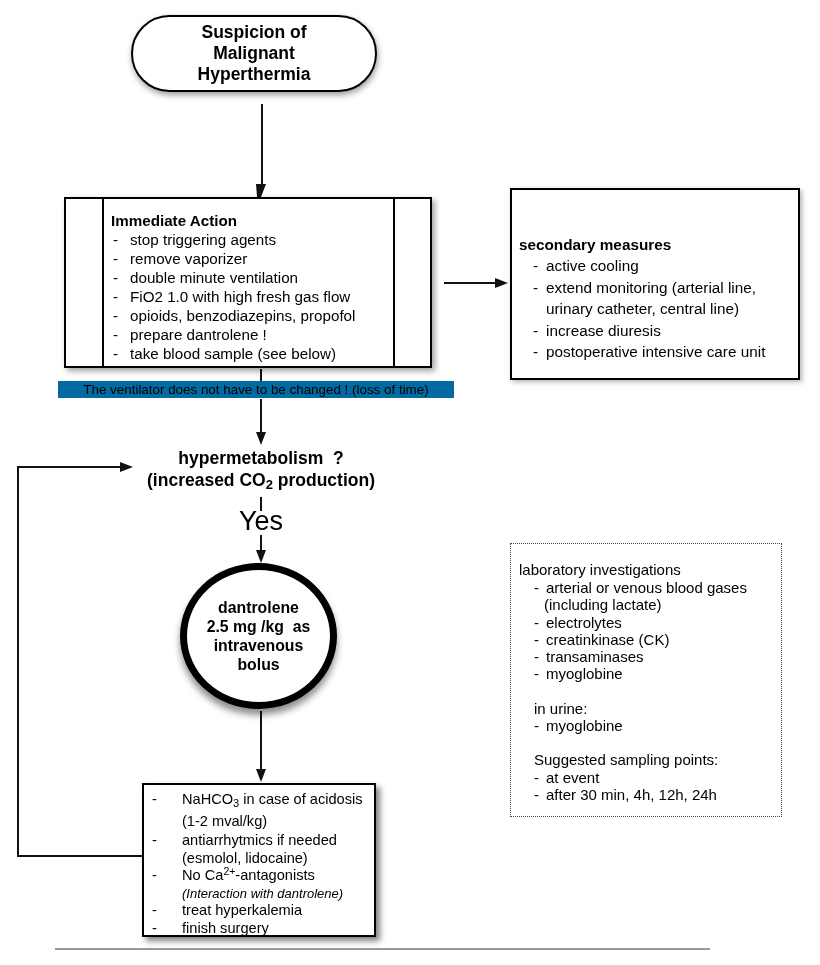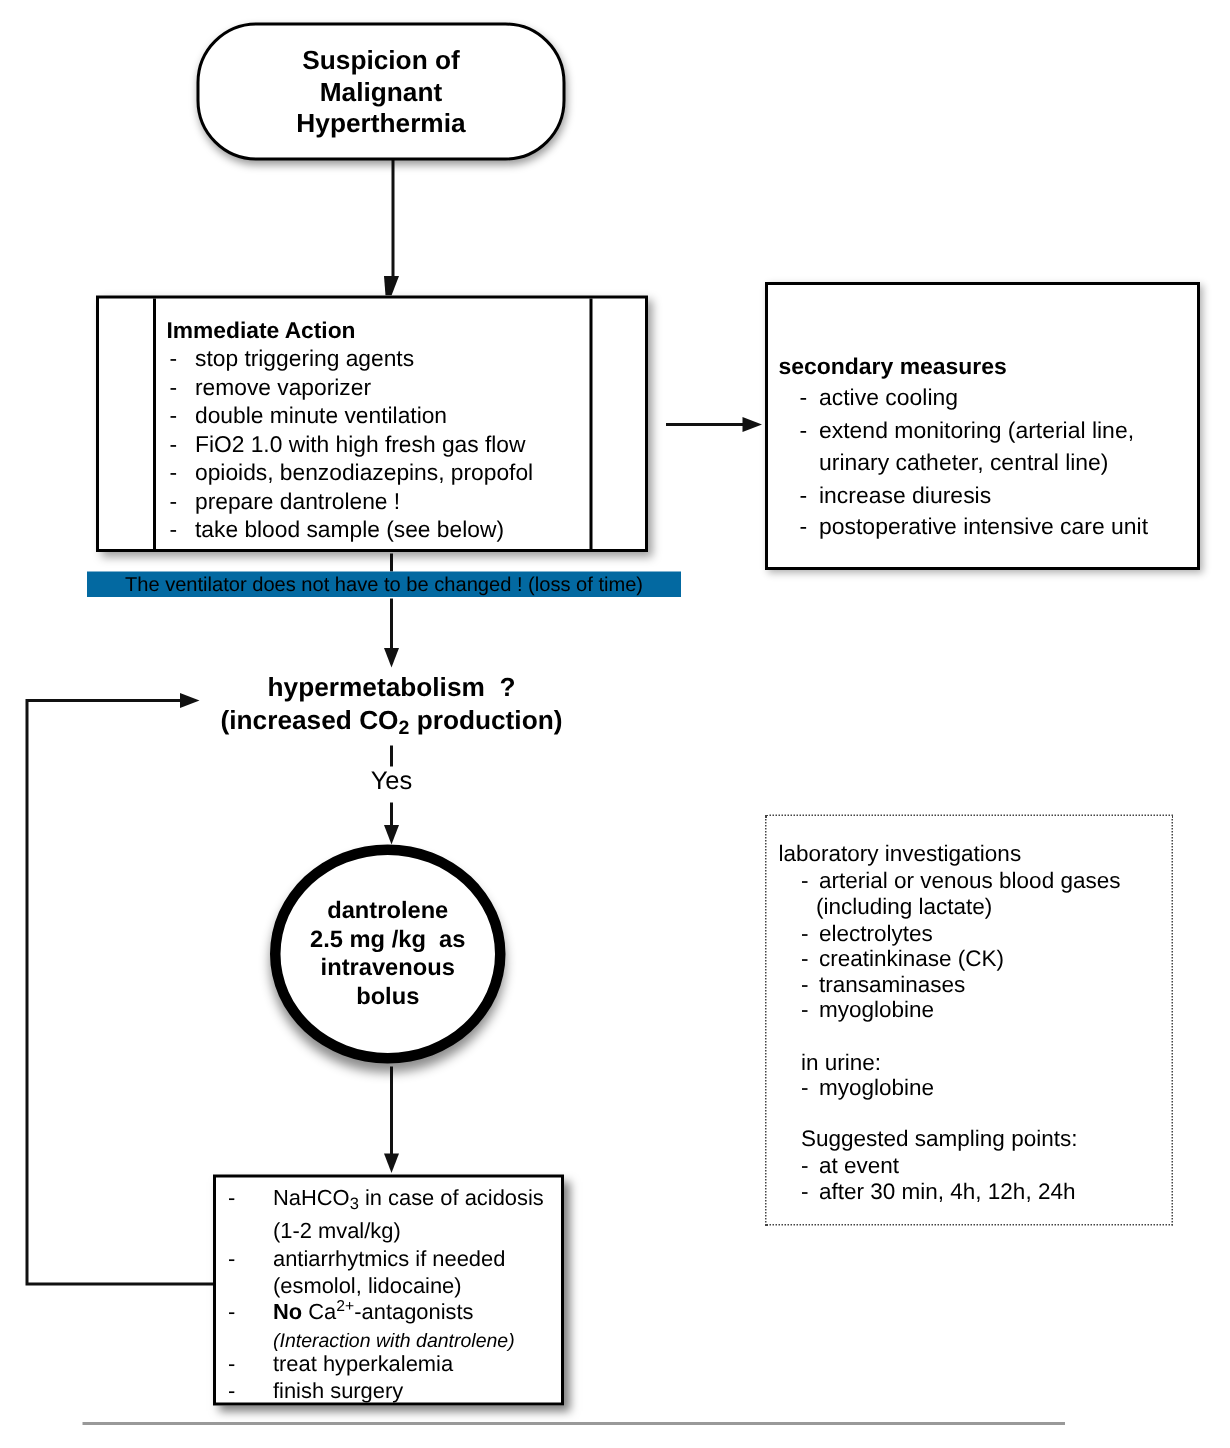"Suspicion of" .start { height: 92px -> 77px }
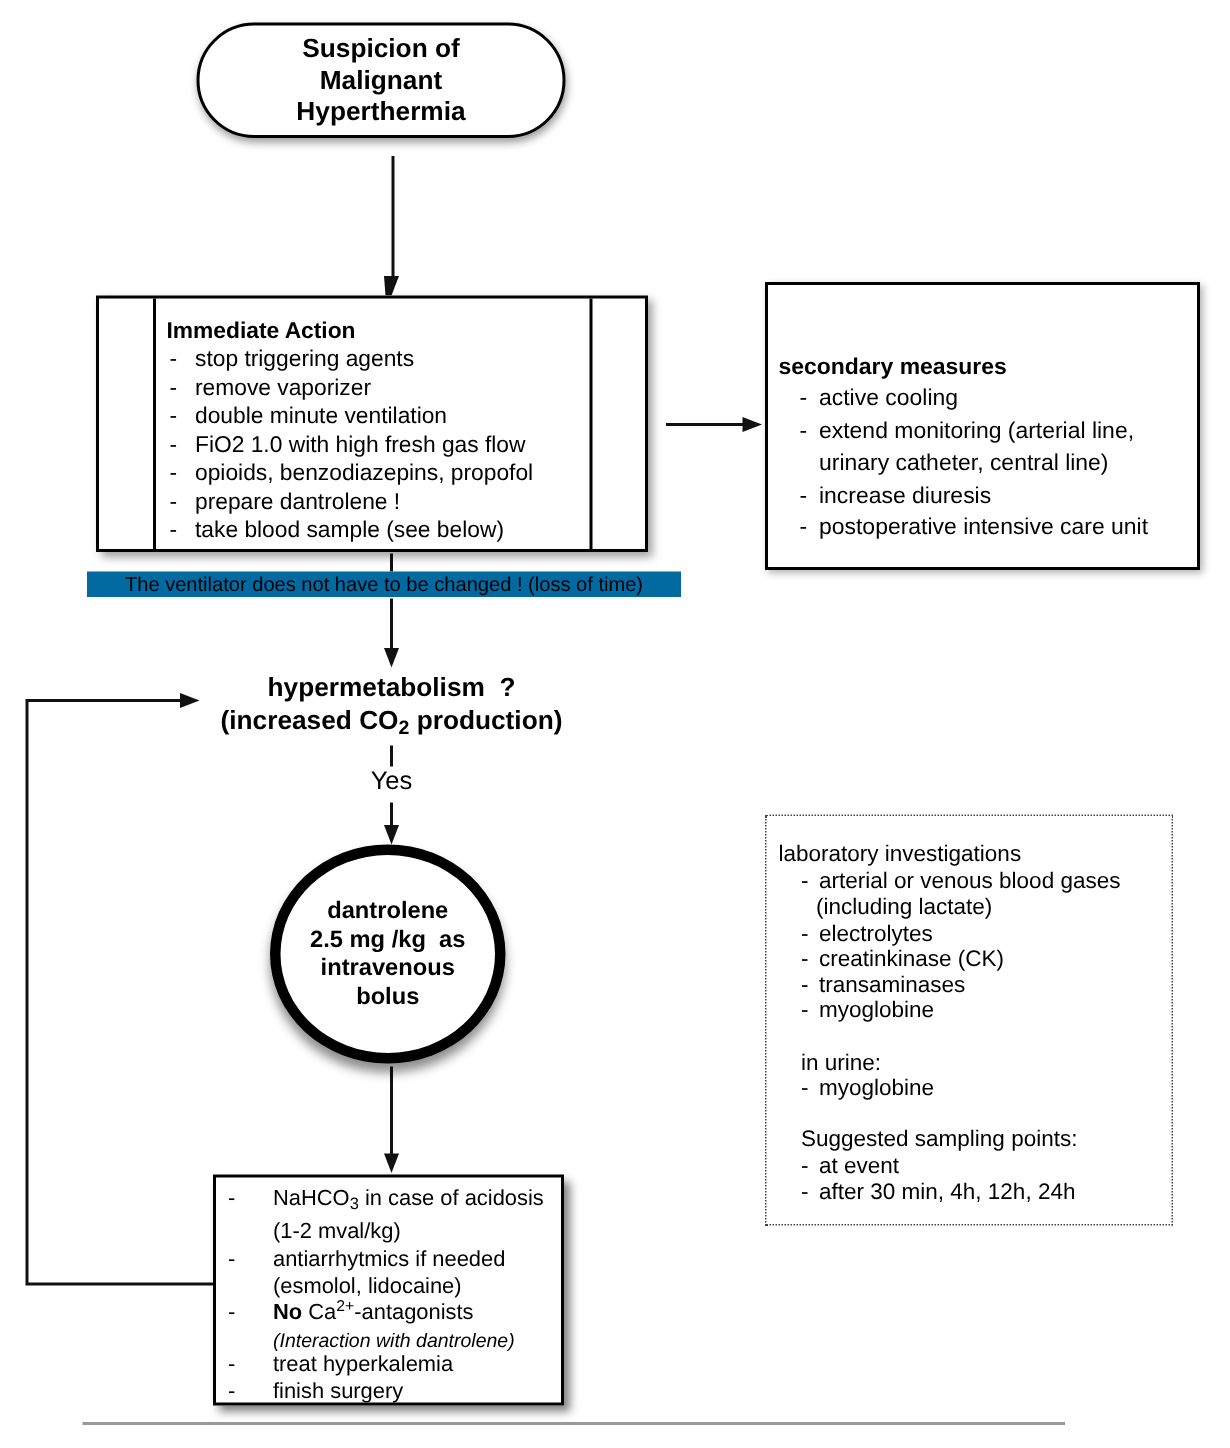"Yes" .yes { font-size: 17px -> 27px }
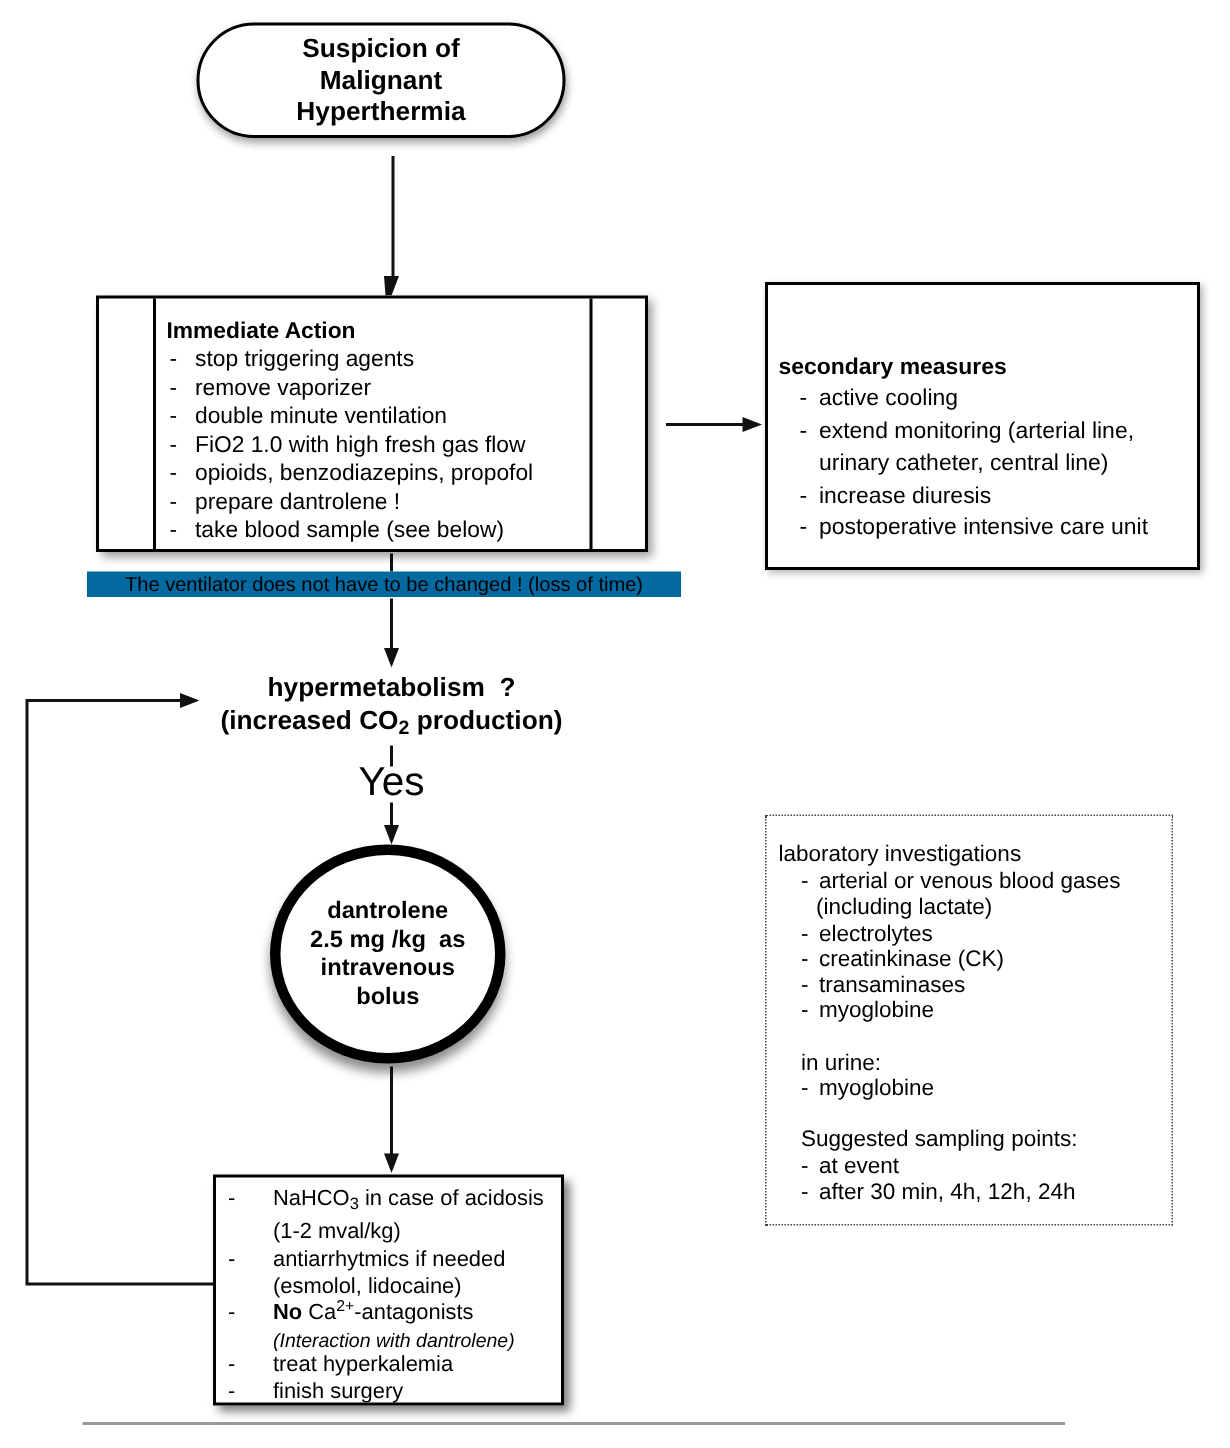"No" .bold { font-weight: bold -> normal }
